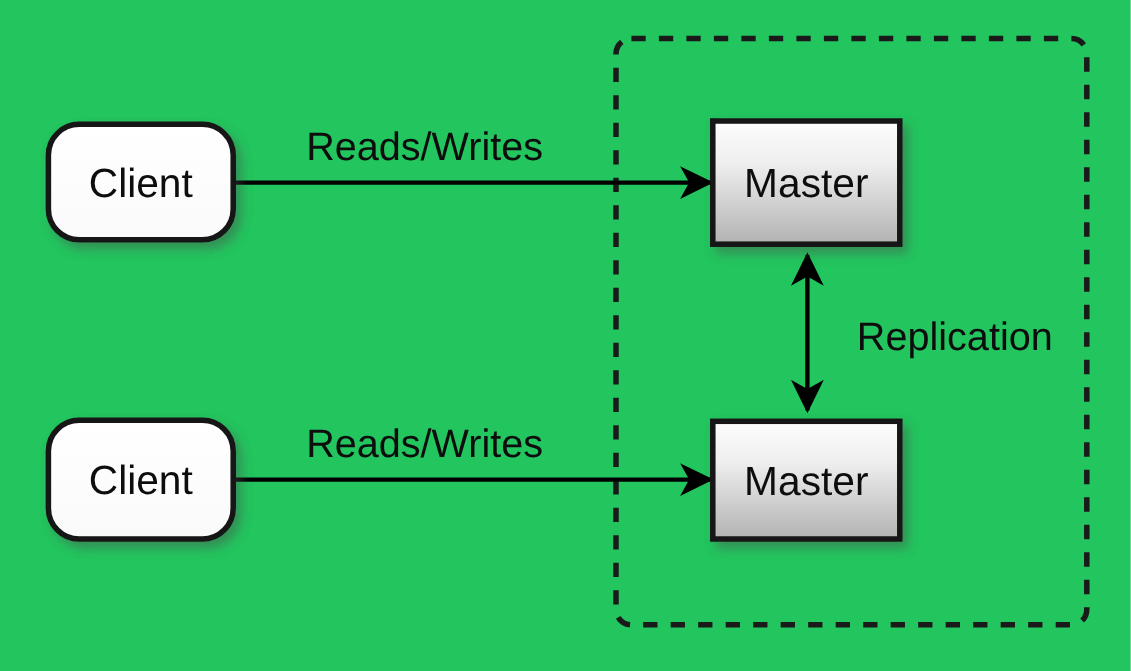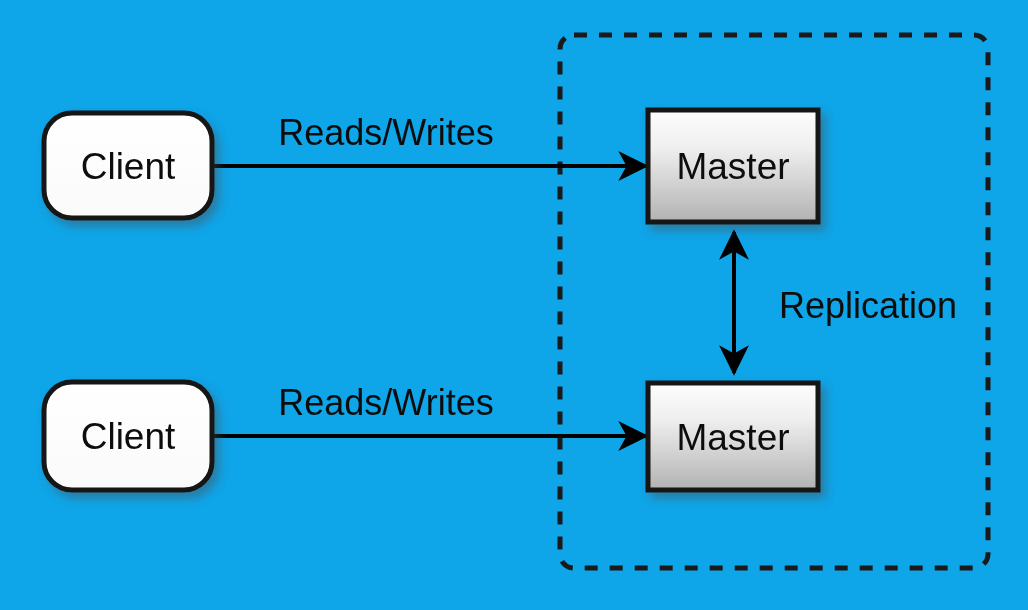"Client" #canvas { background: #0ea5e9 -> #22c55e }
